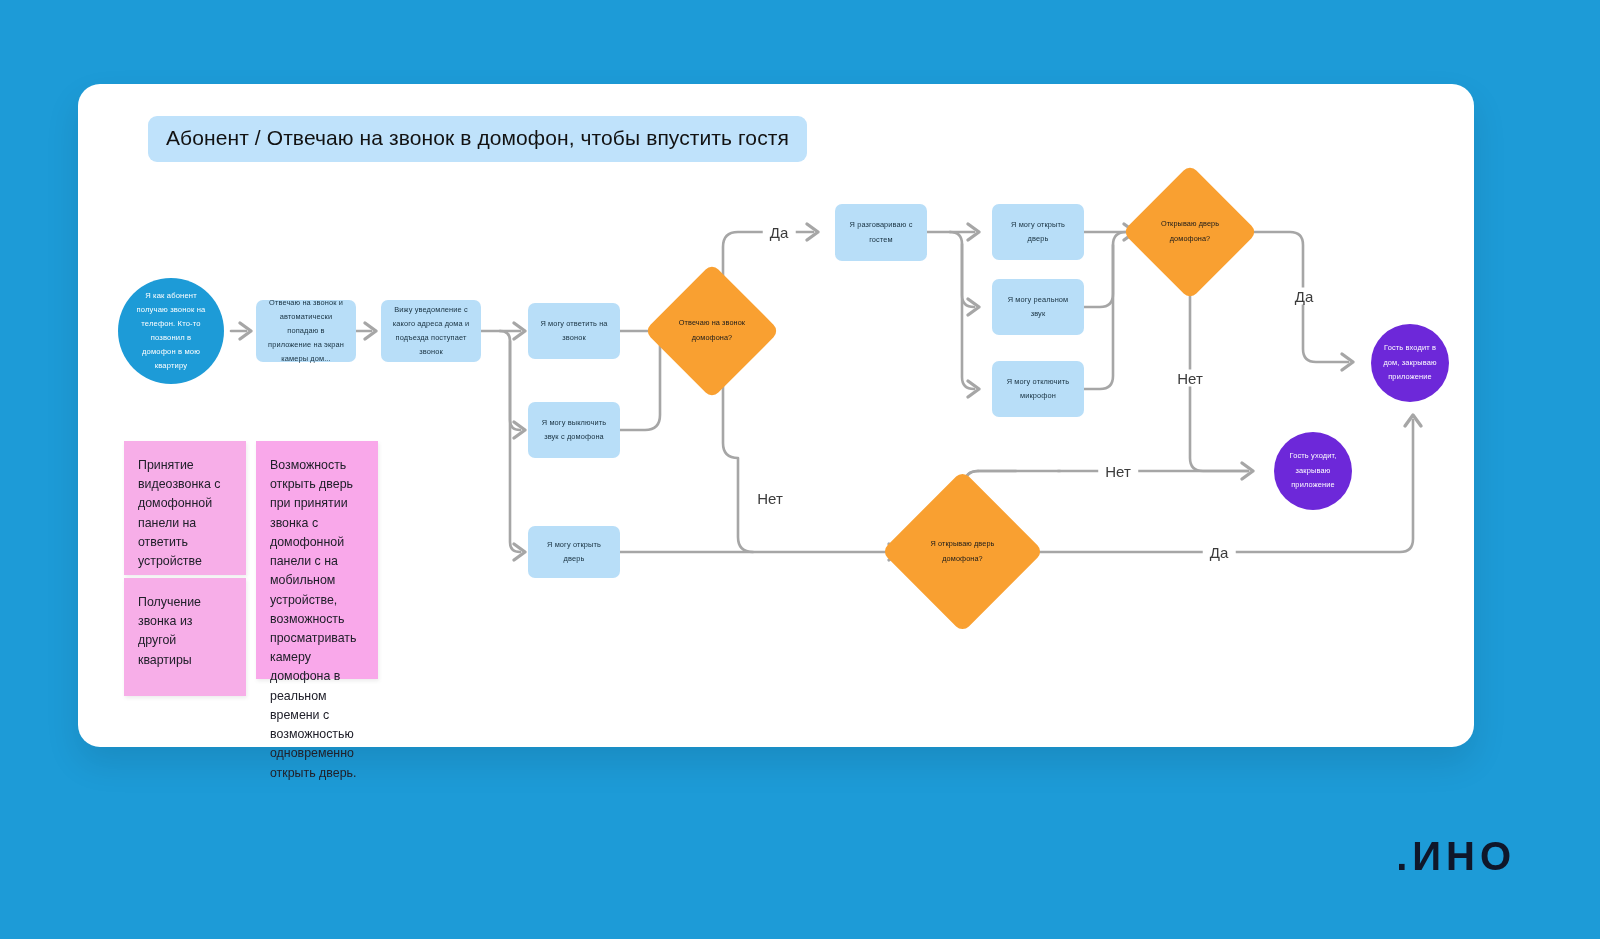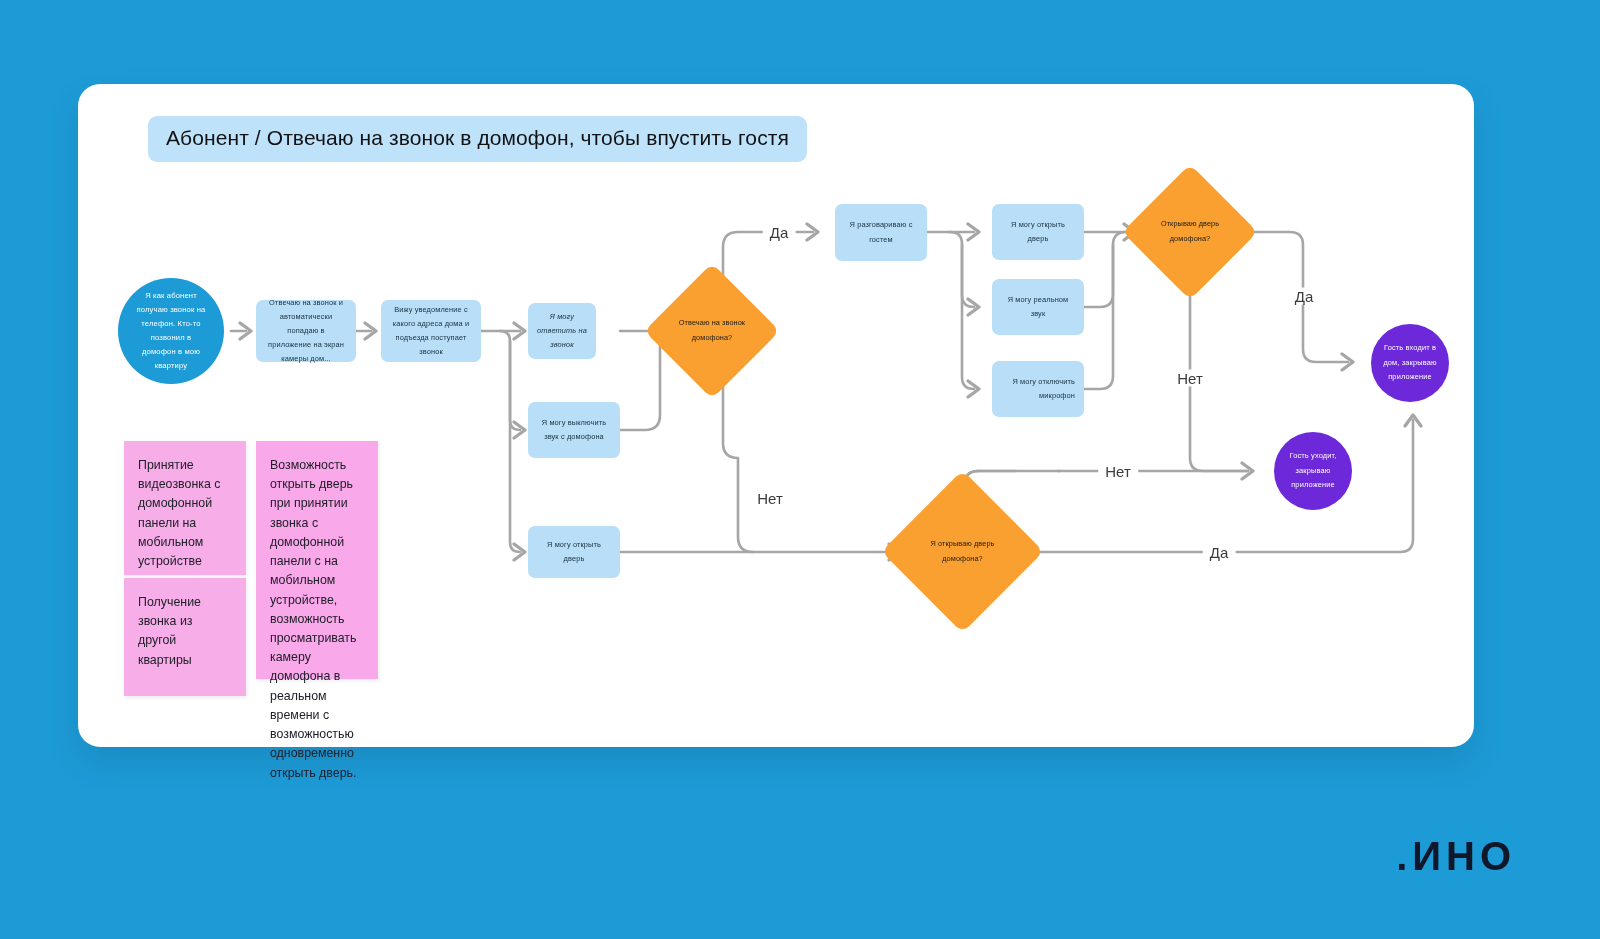"Я могу ответить на звонок" div.node { font-style: italic -> none; width: 68px -> 92px }
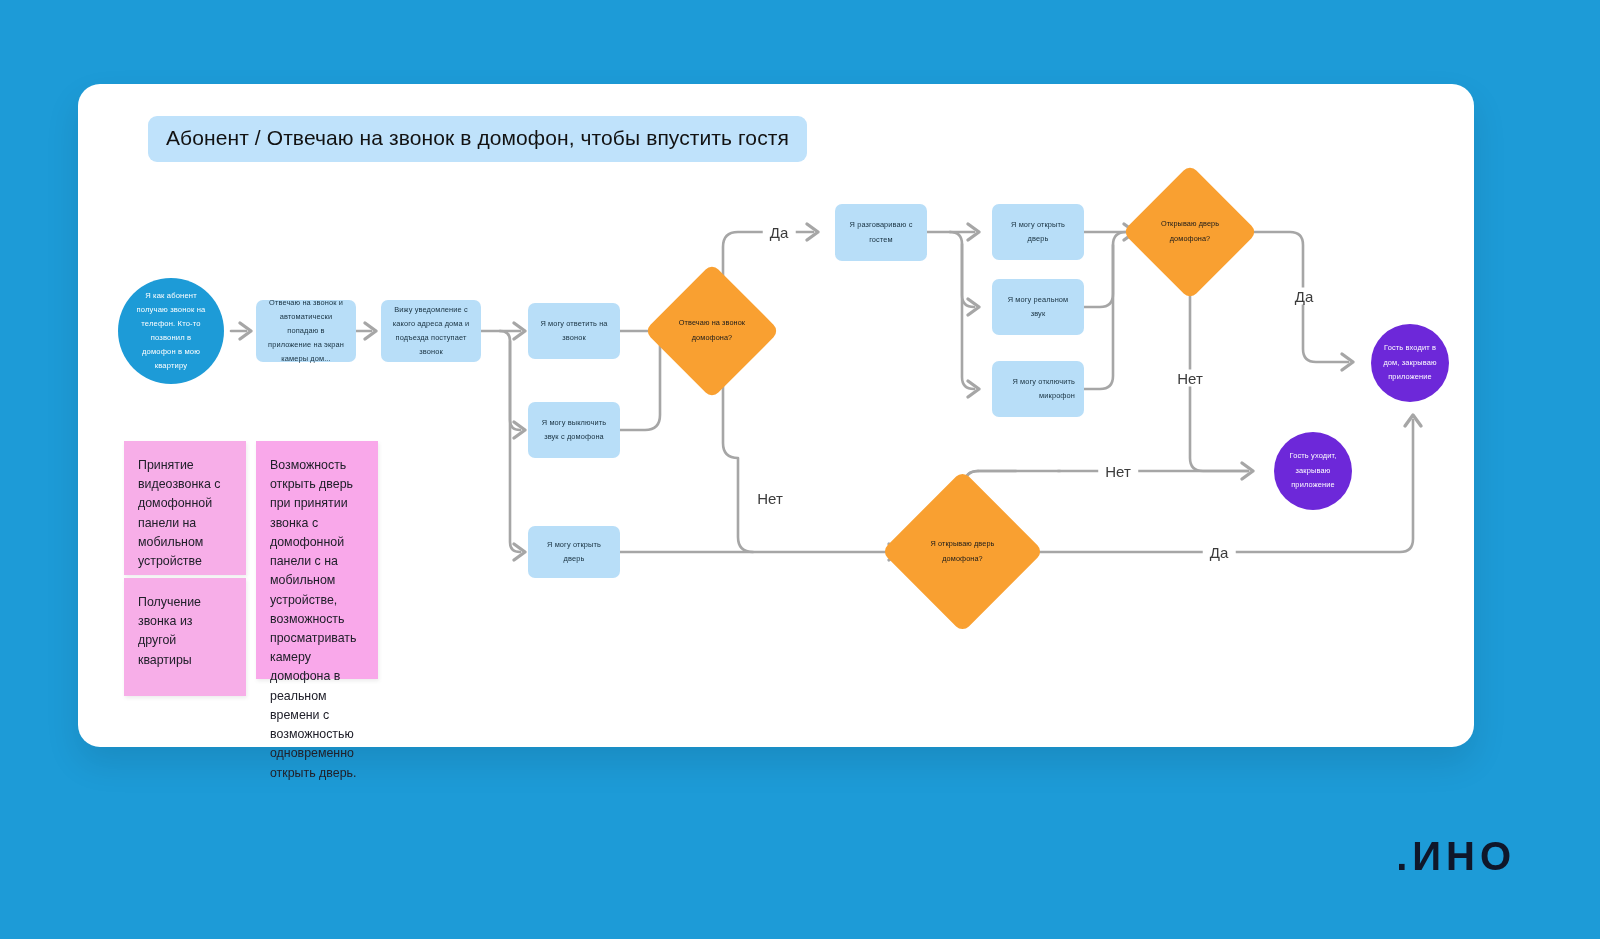"Я могу отключить микрофон" div.node { text-align: right -> none }
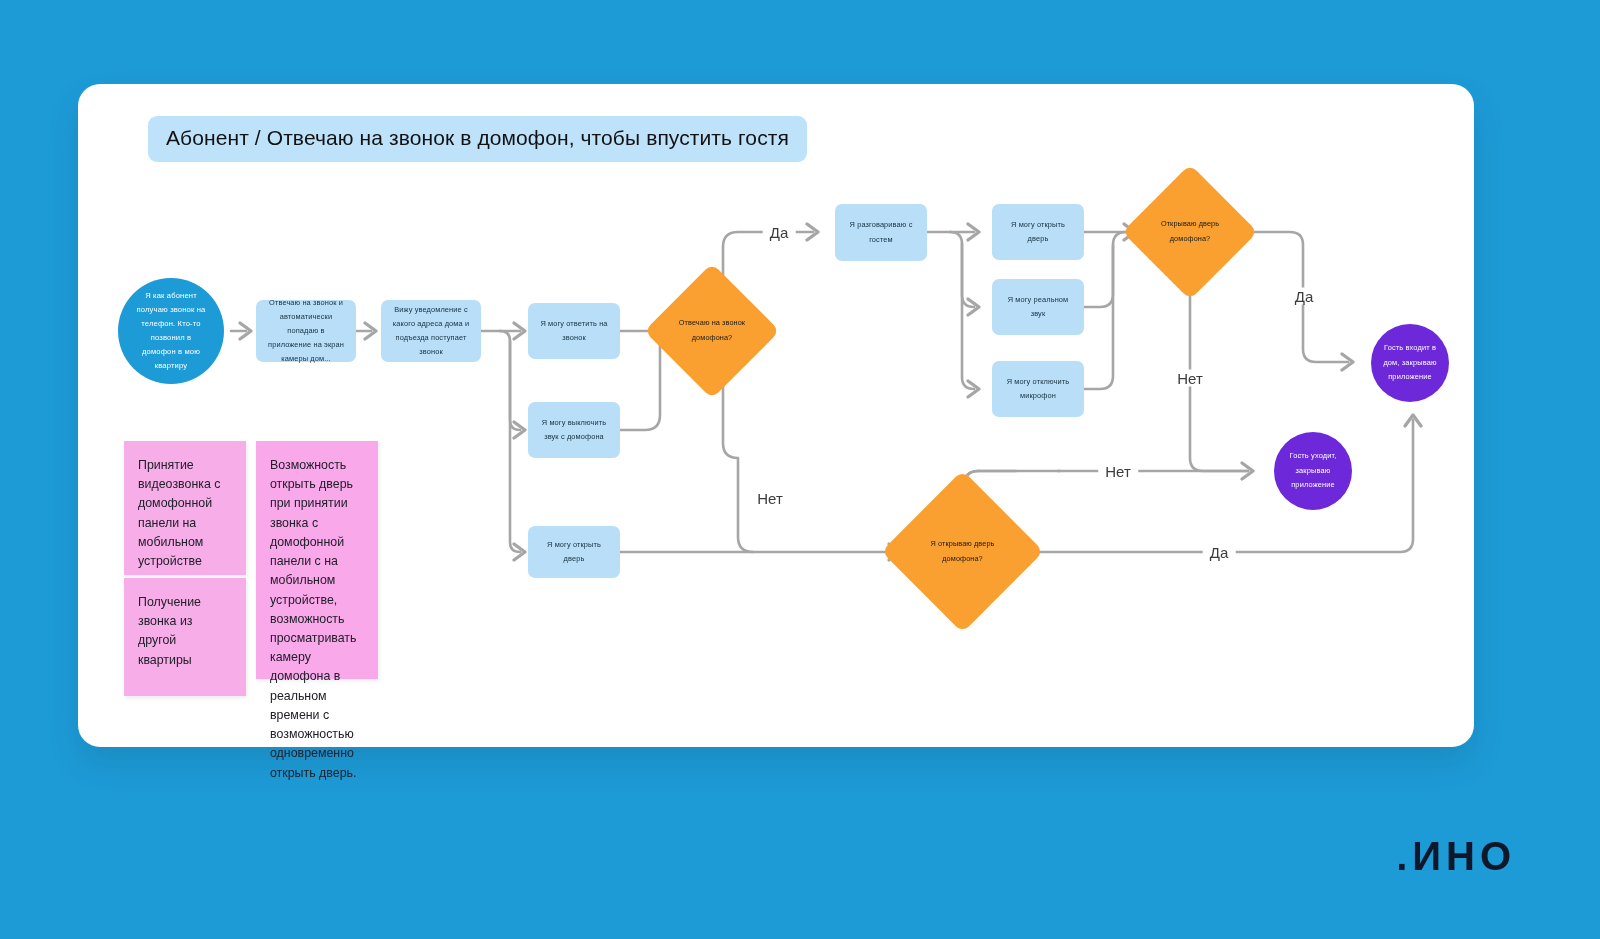"Принятие видеозвонка с домофонной панели" div.sticky { text: мобильном -> ответить }
